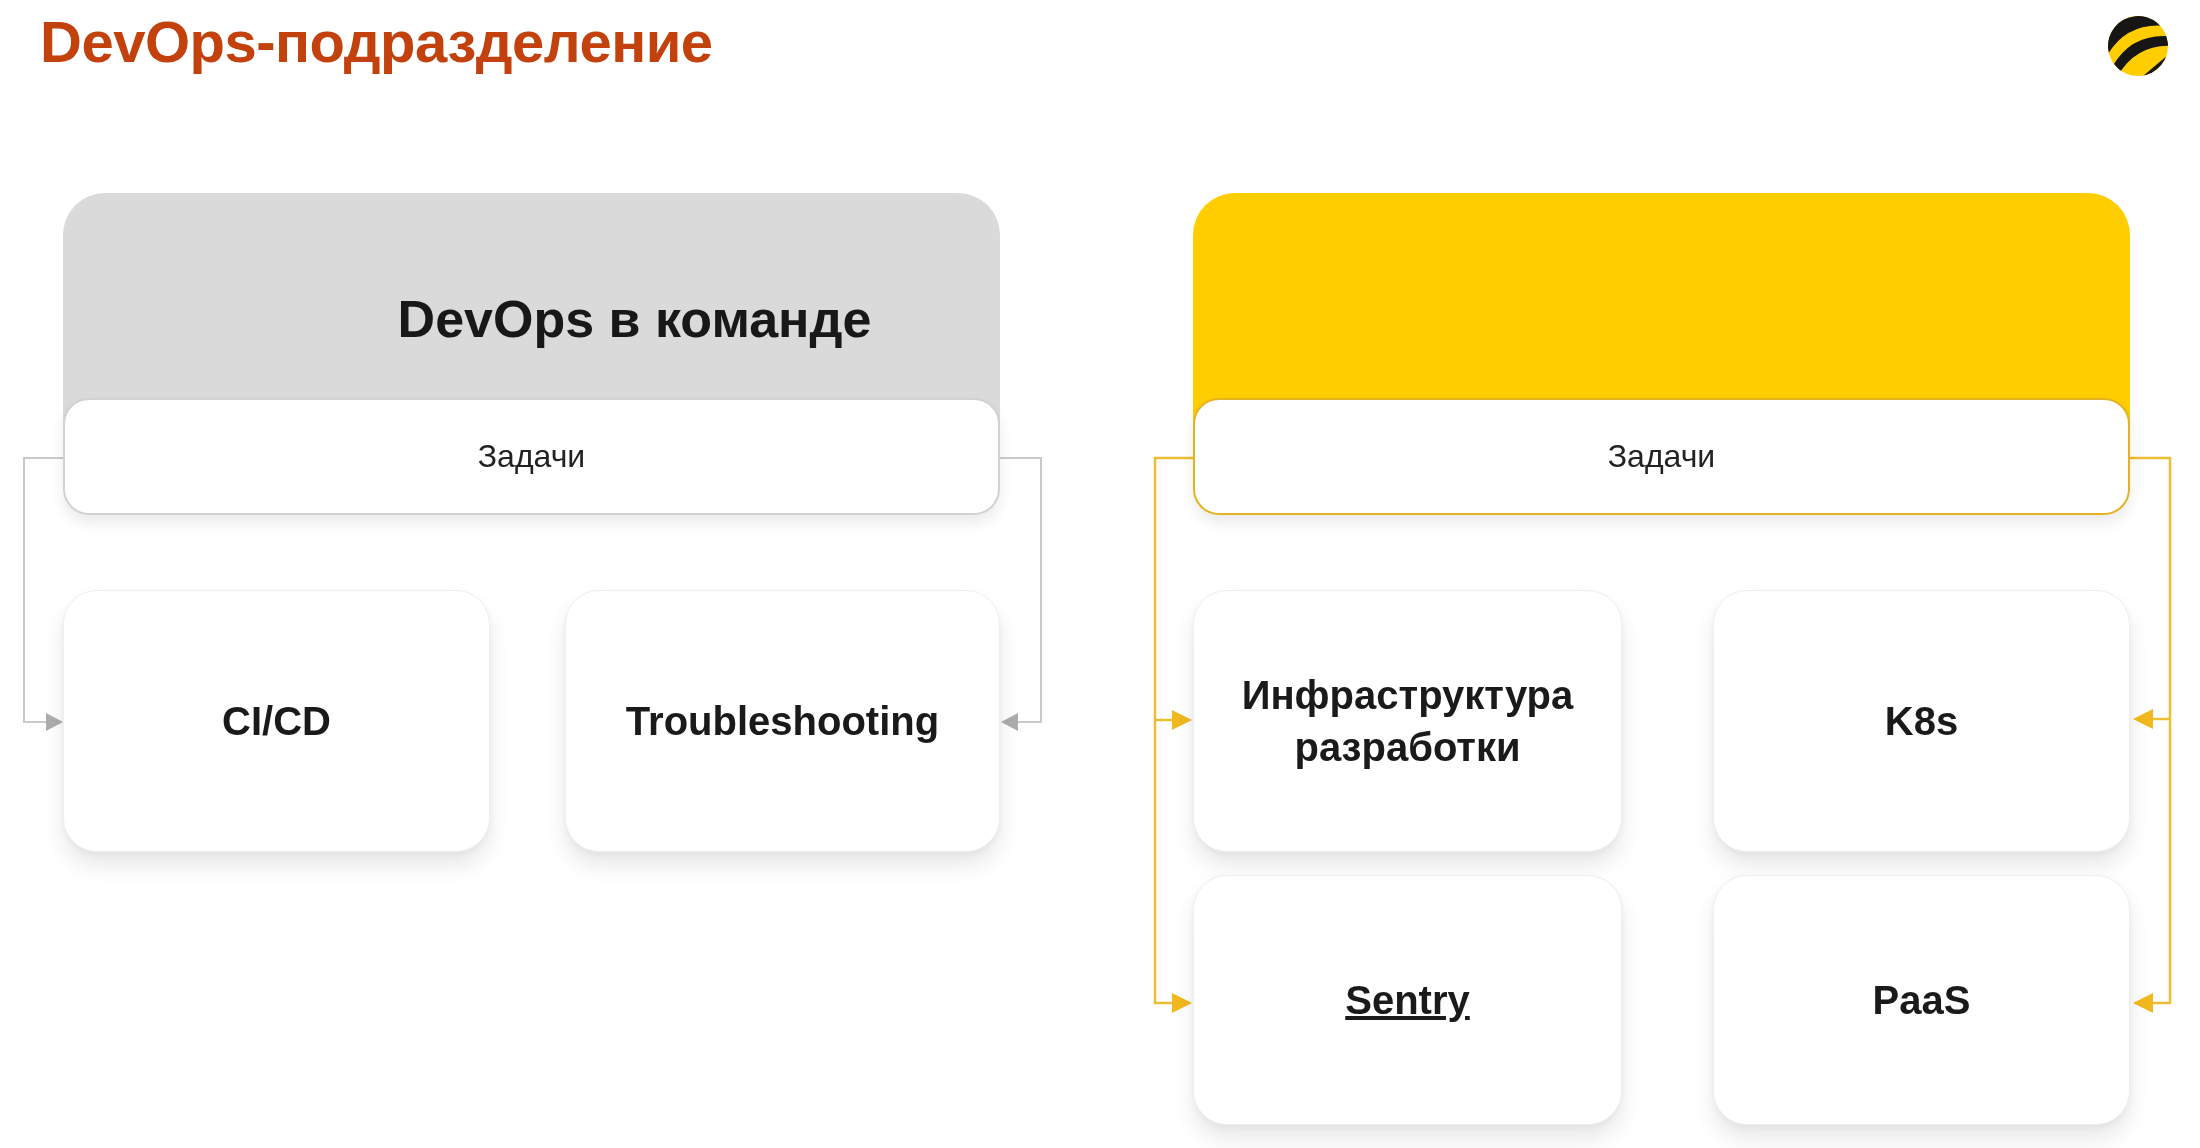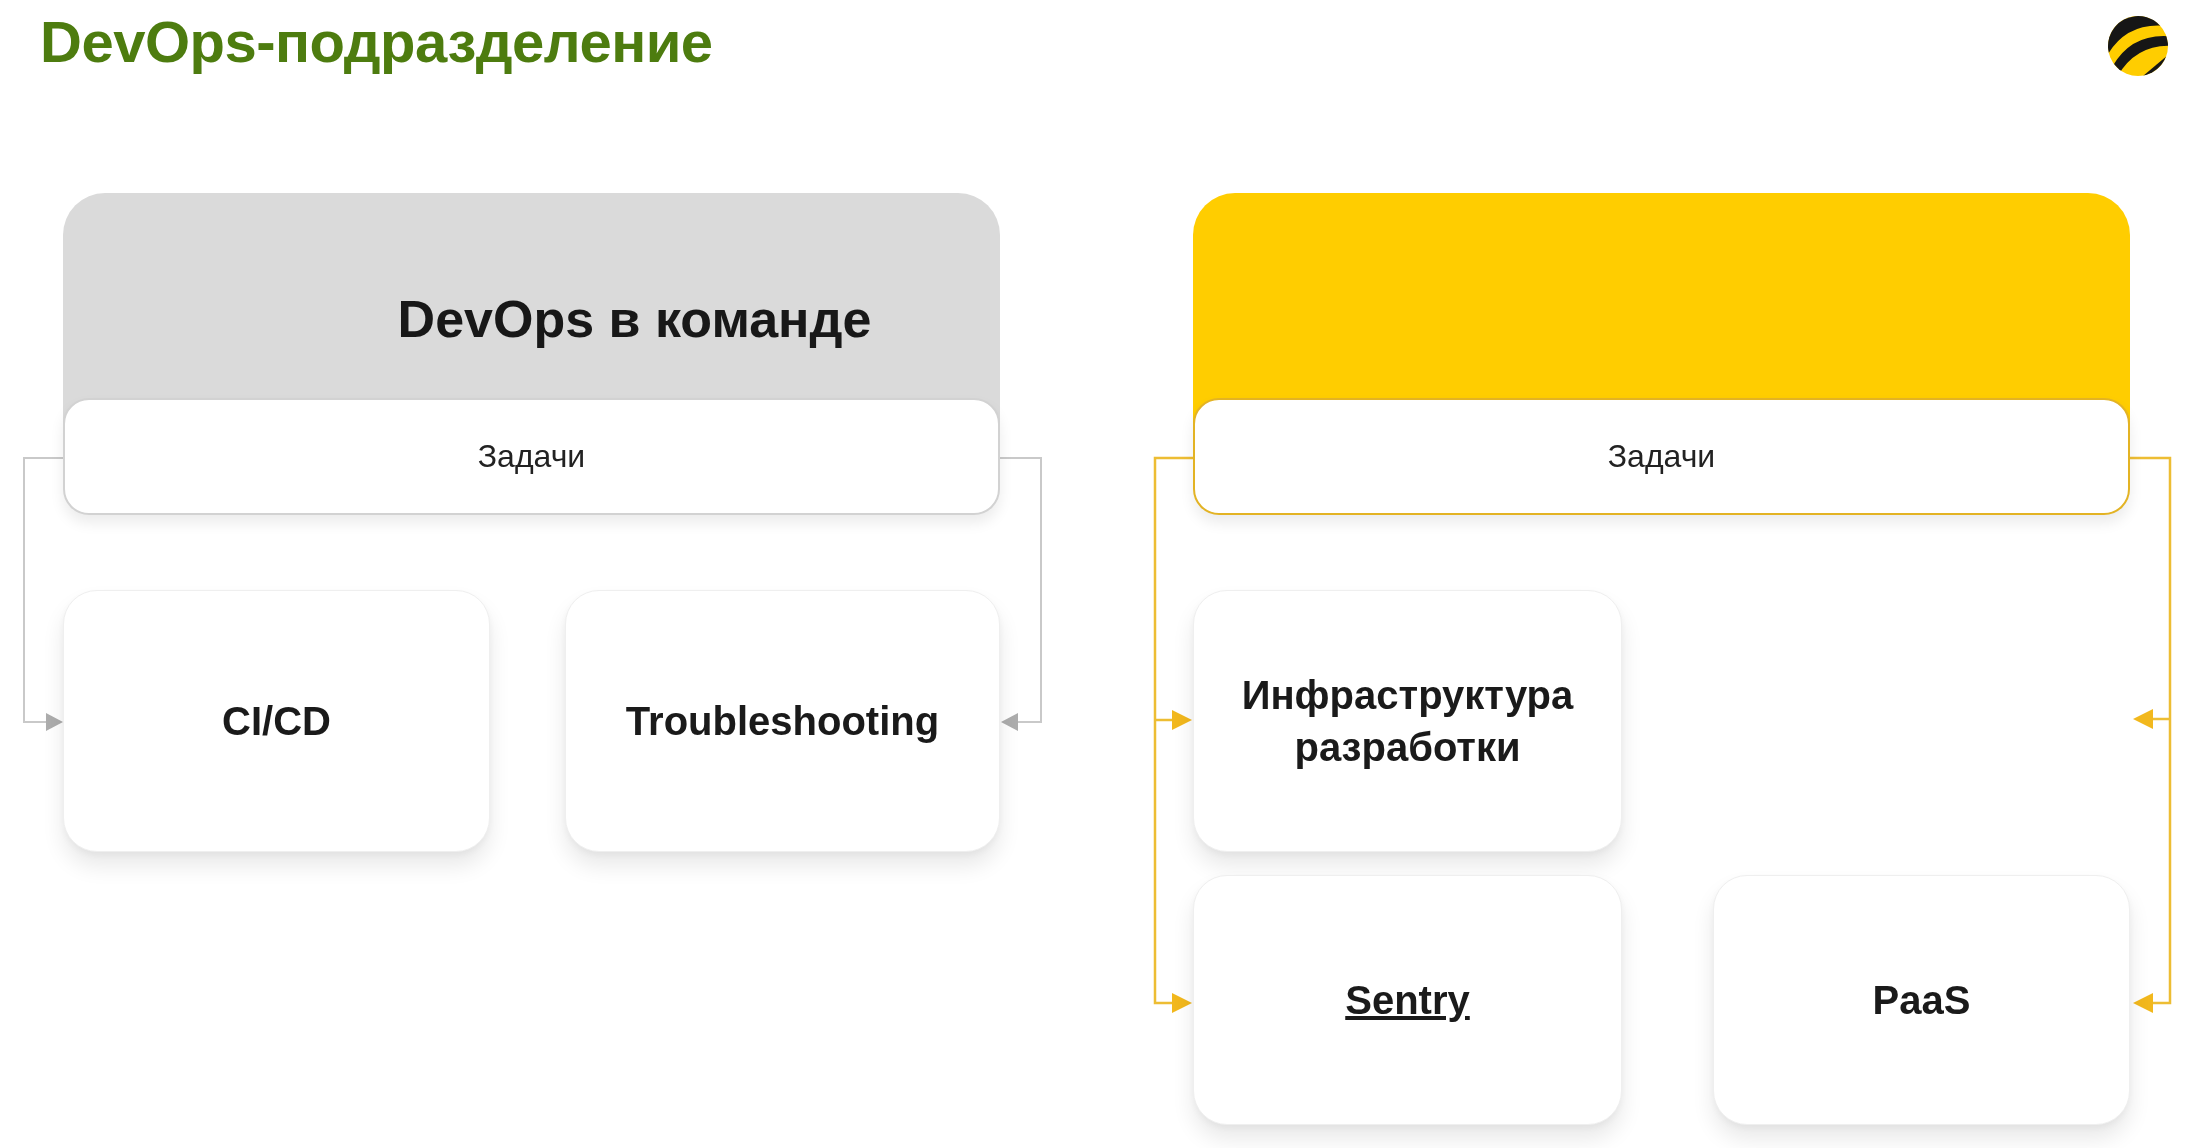"DevOps-подразделение" .page-title { color: #4d7c0f -> #c2410c }
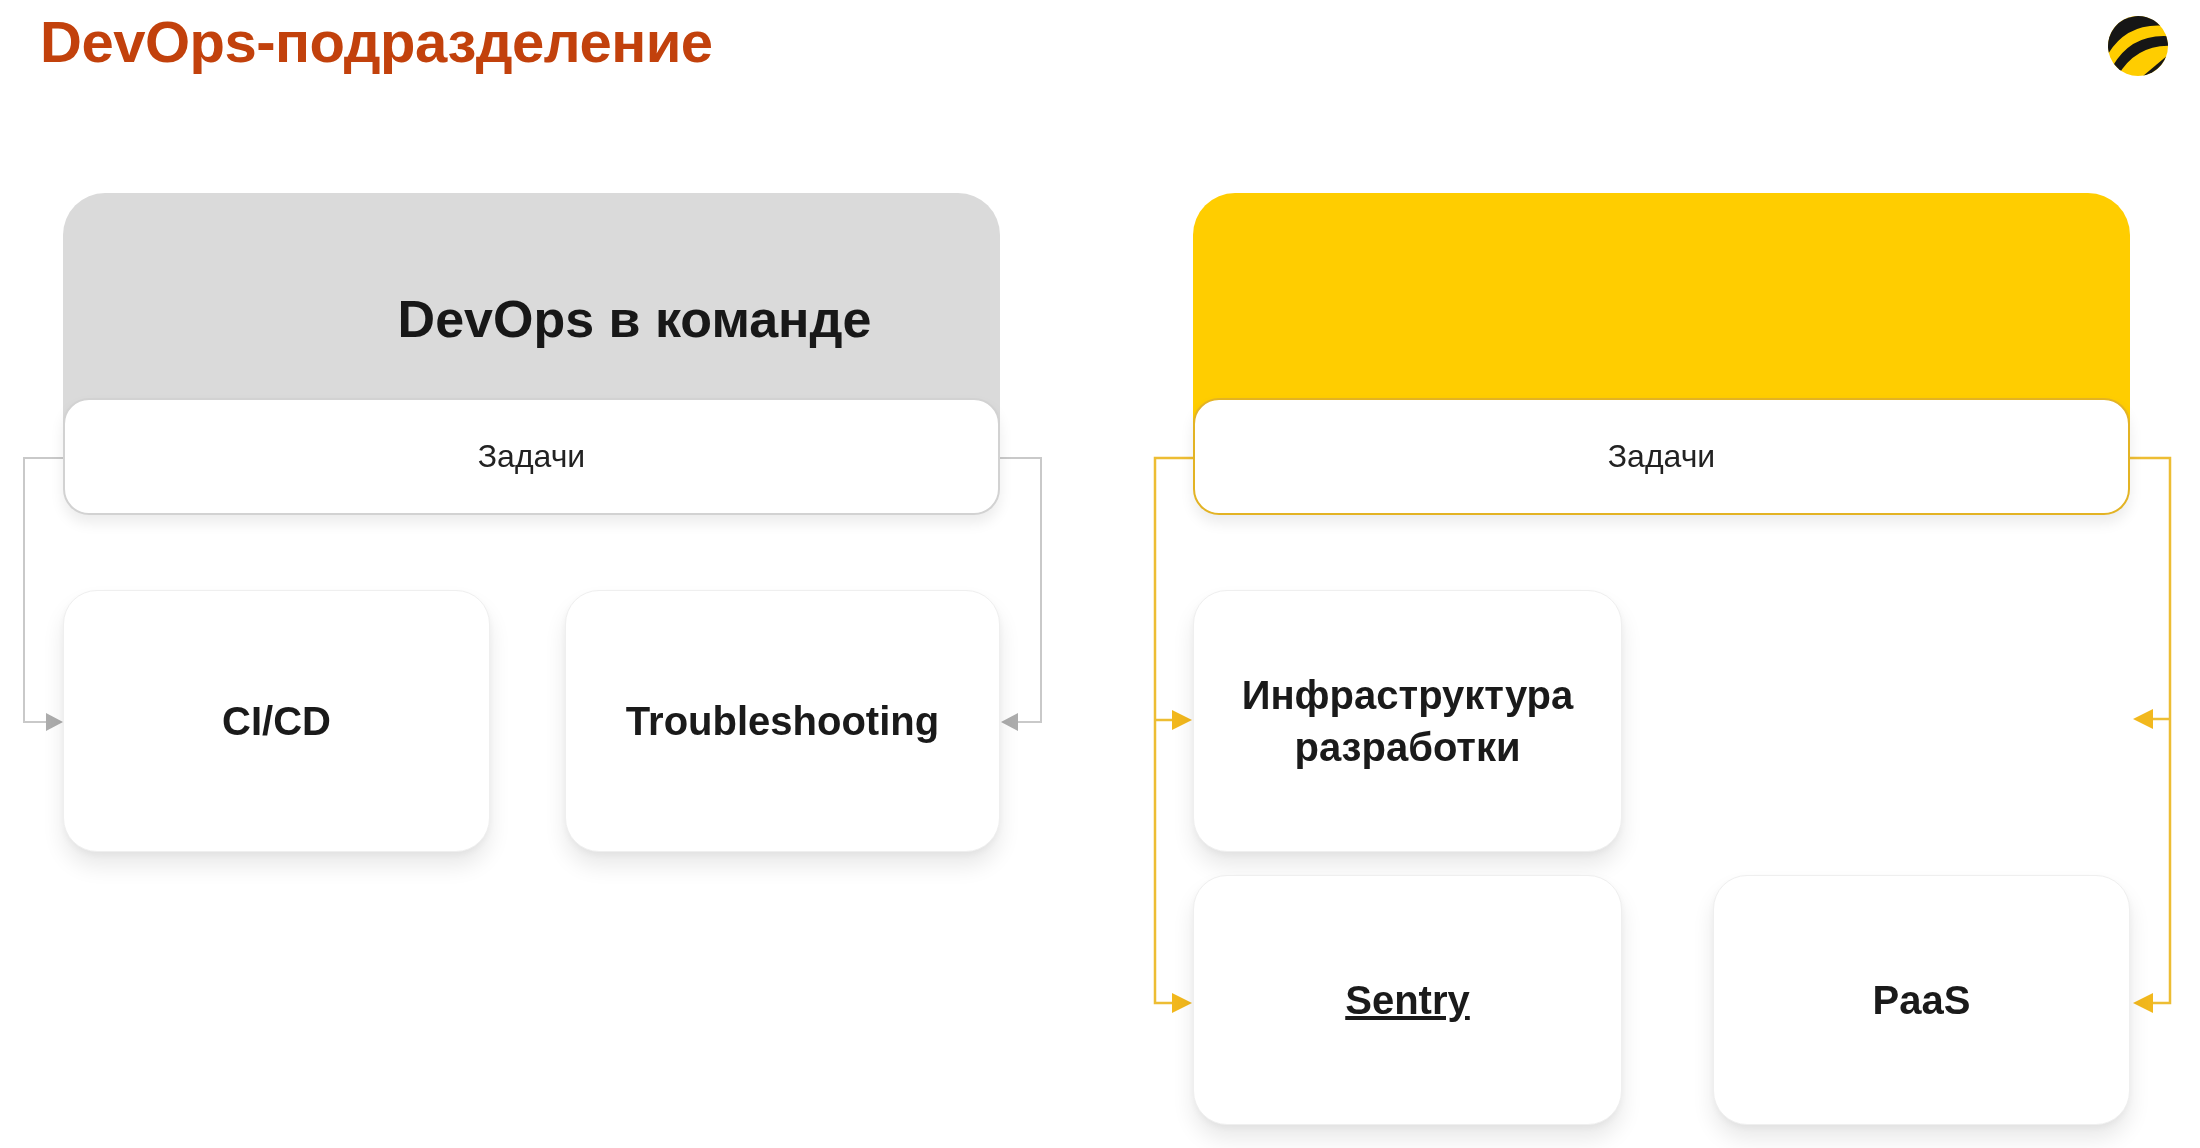"K8s" div.task-box { html: none -> <div>K8s</div> }
